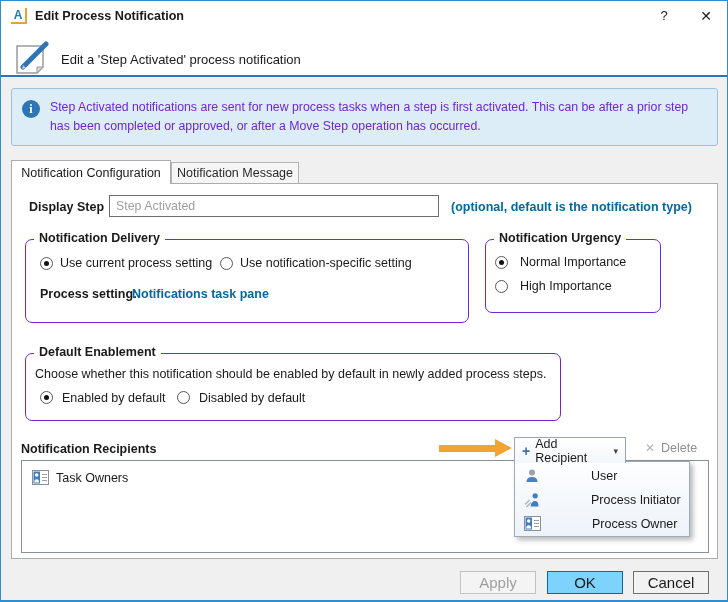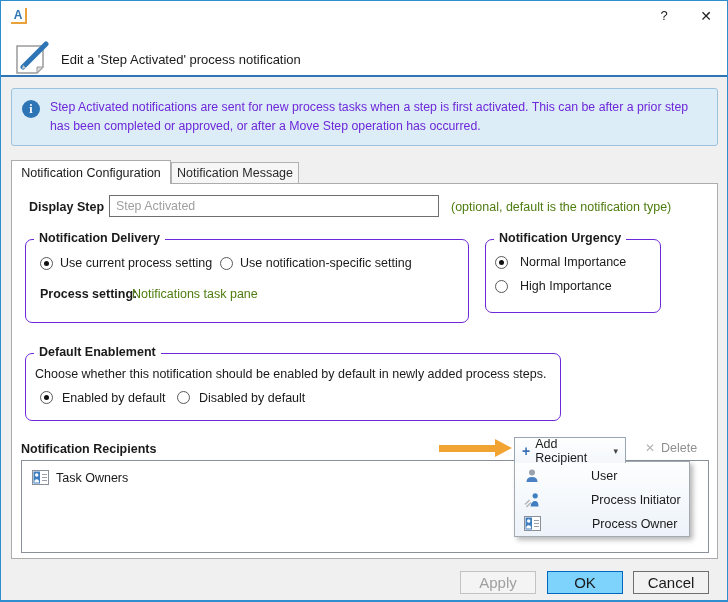"Edit Process Notification" span.win-title { html: none -> <span>Edit Process Notification</span> }
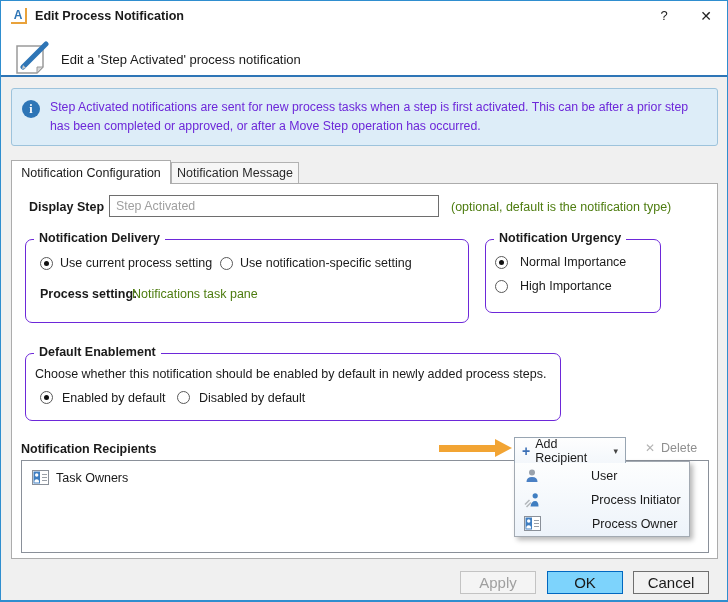"(optional, default is the notification" .muted { color: #4d7c0f -> #0369a1; font-weight: none -> bold }
